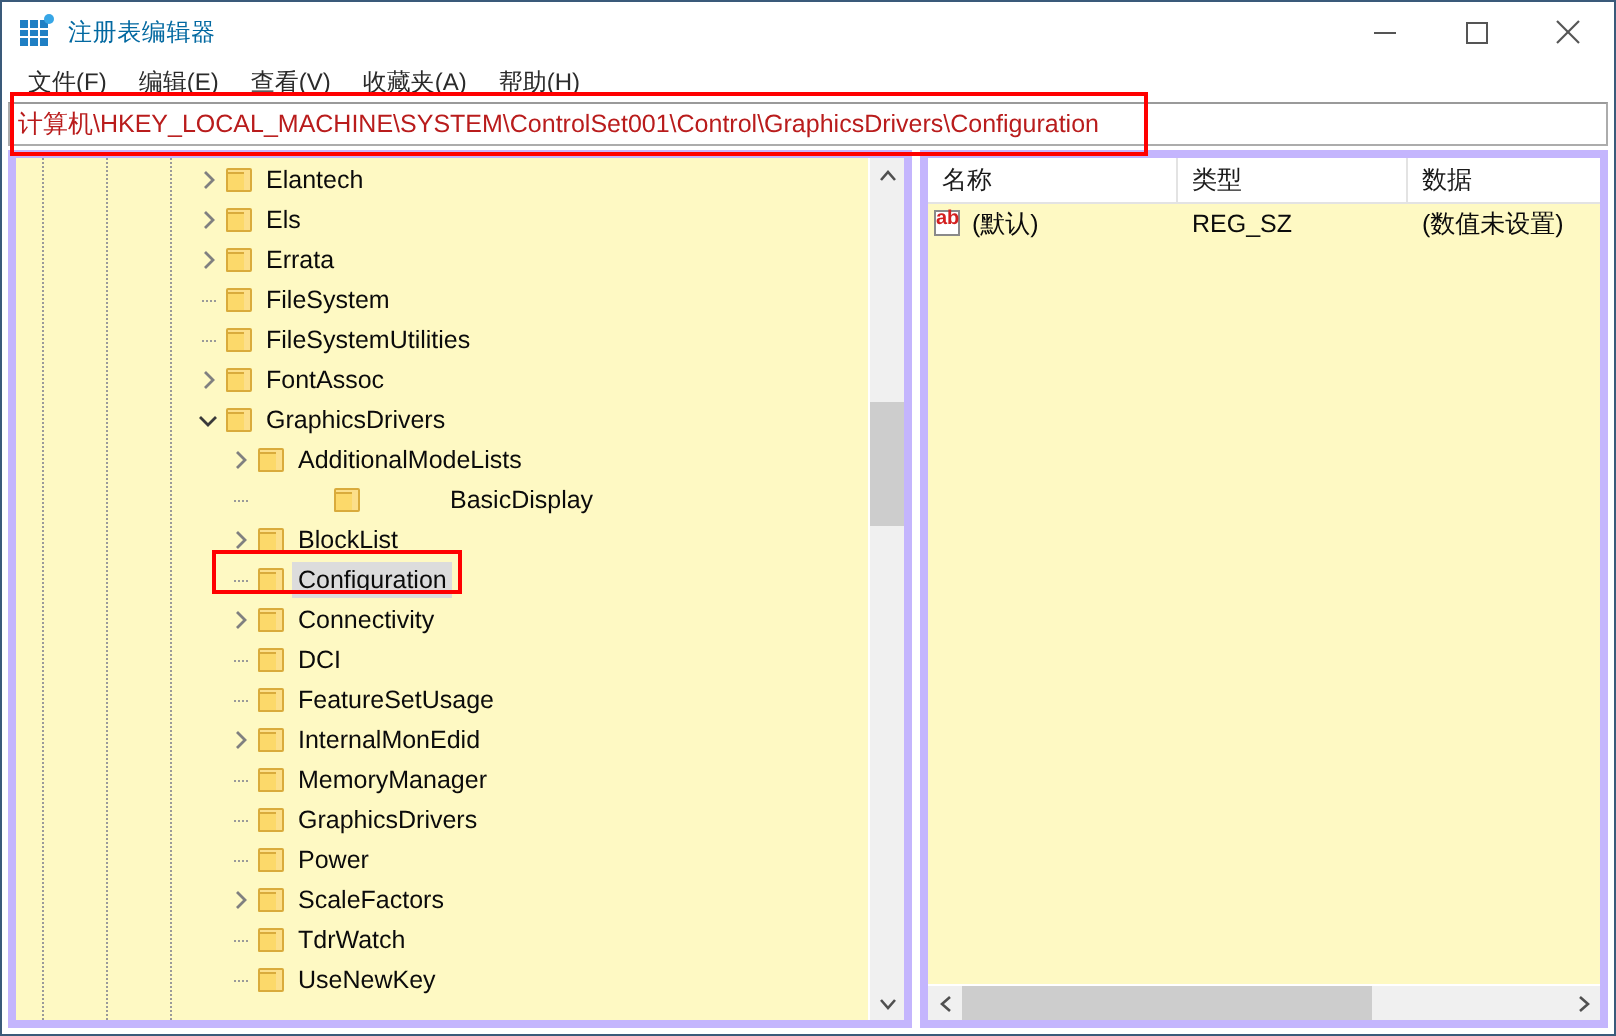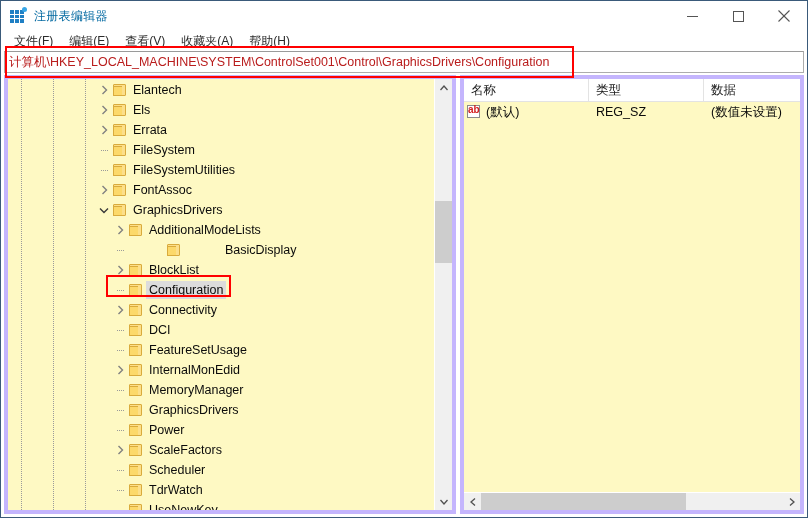"Scheduler" div.tnode { html: <div> <span> <svg> <line></line> </svg> </span> <span> <span></span> <span></span> </span> <span>Scheduler</span> </div> -> none }
